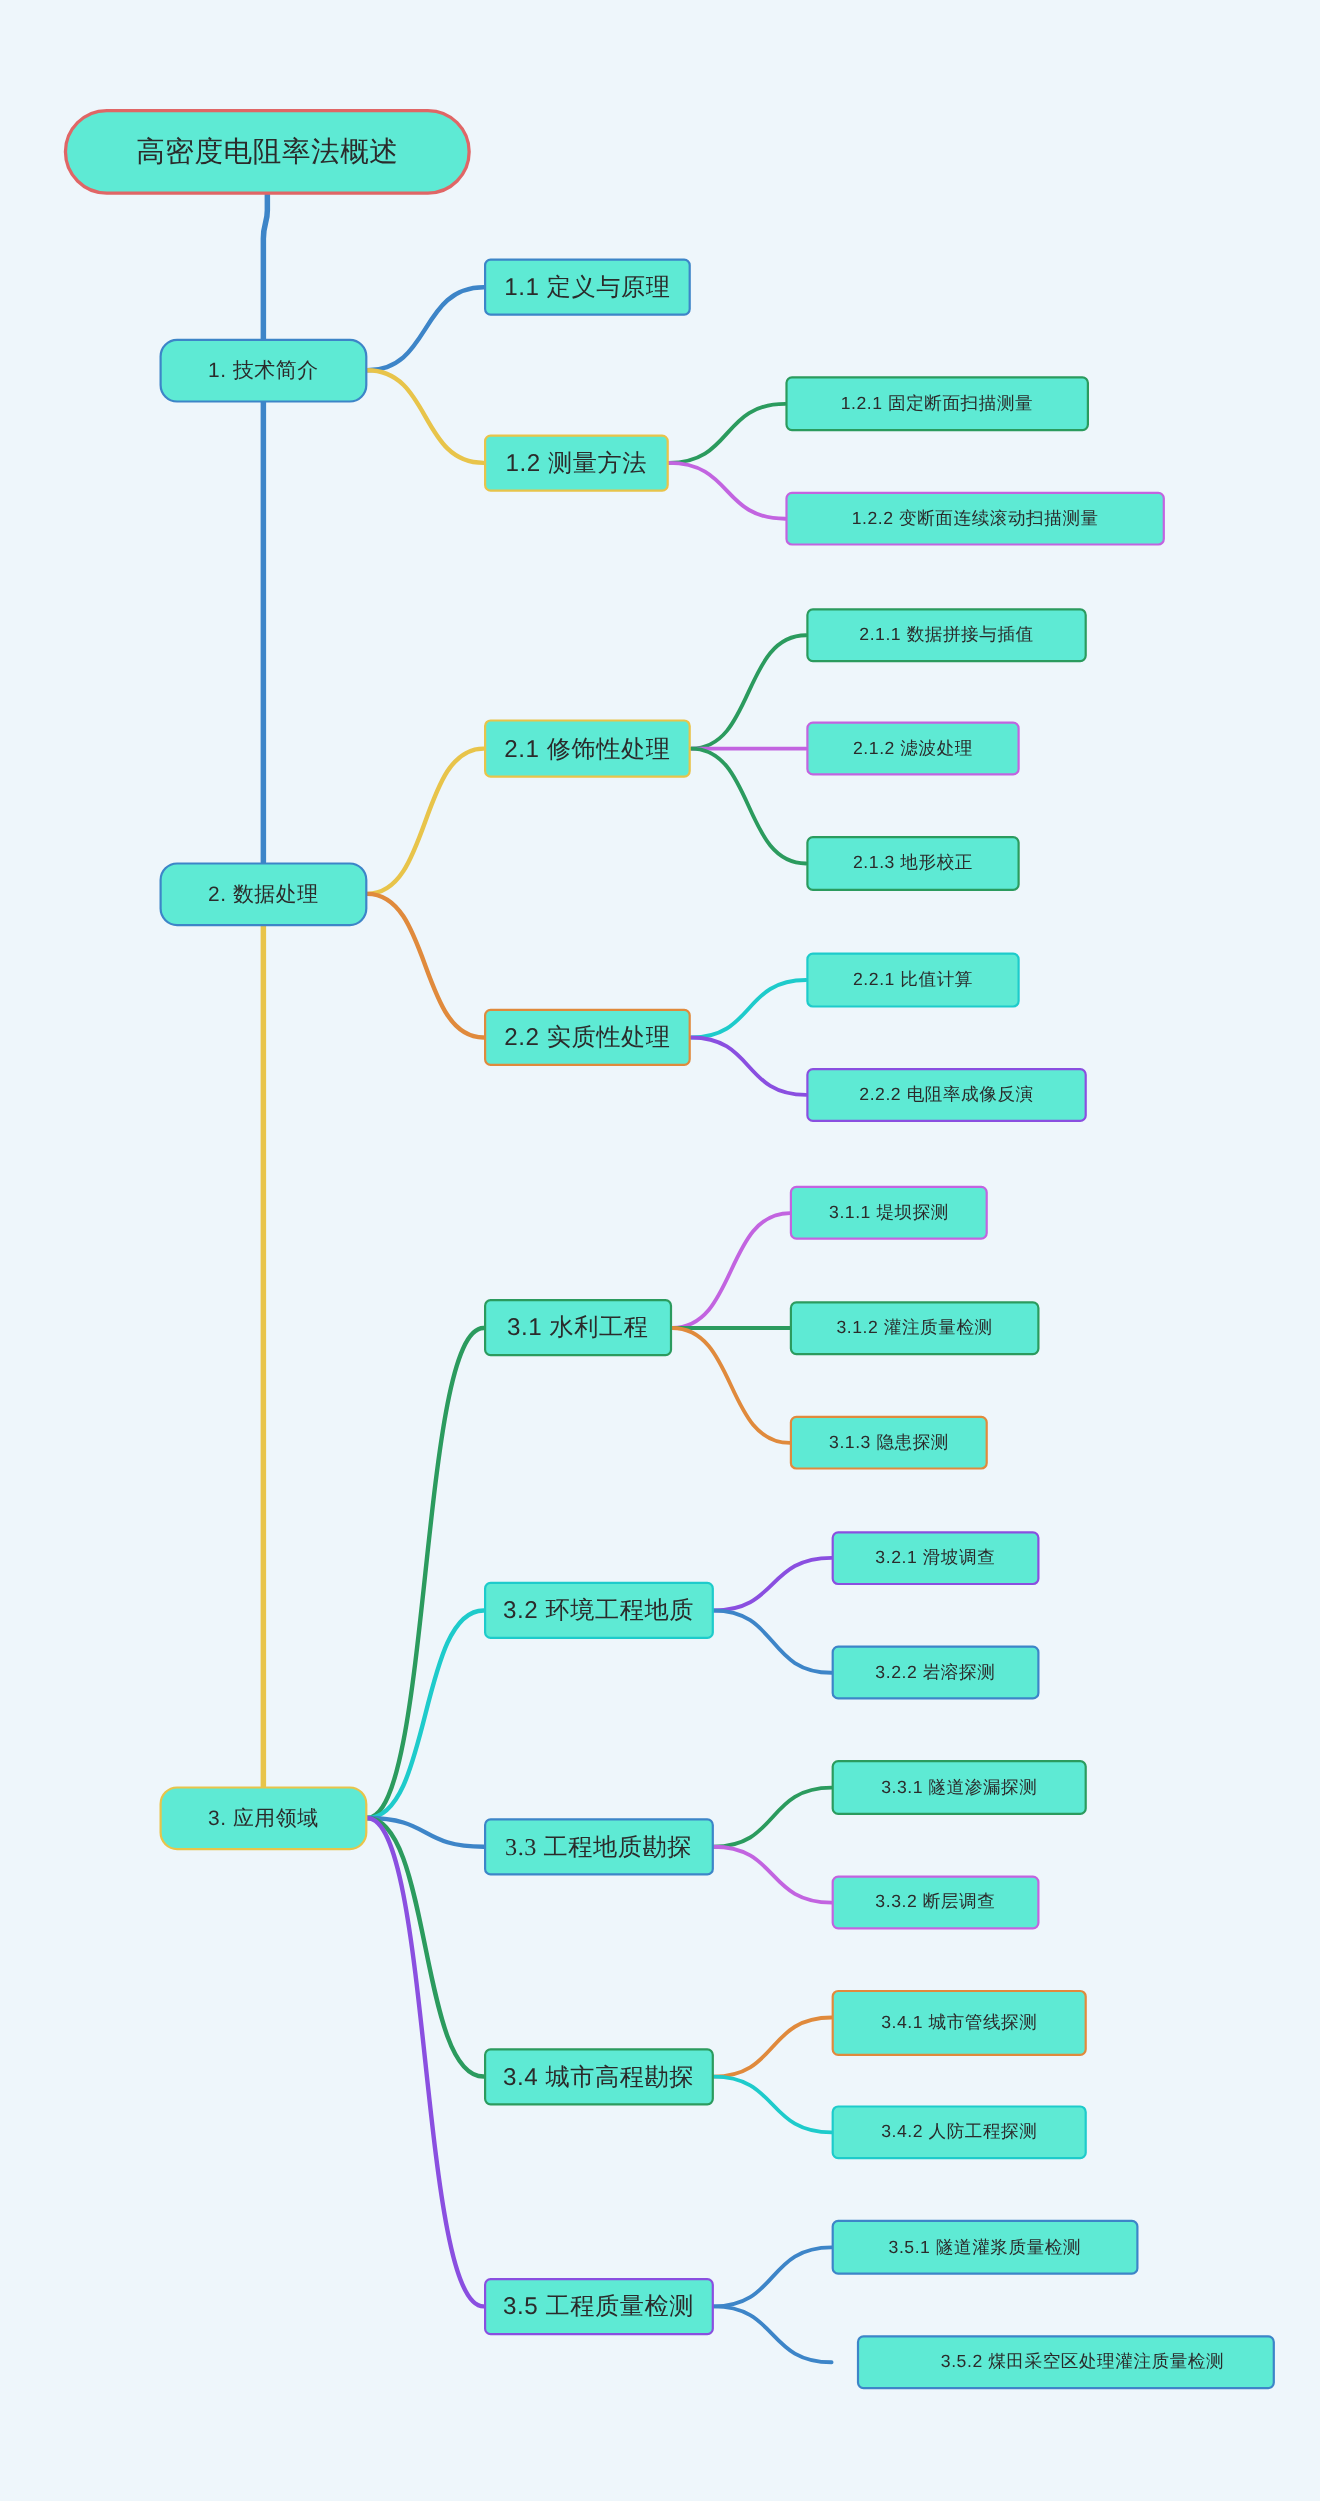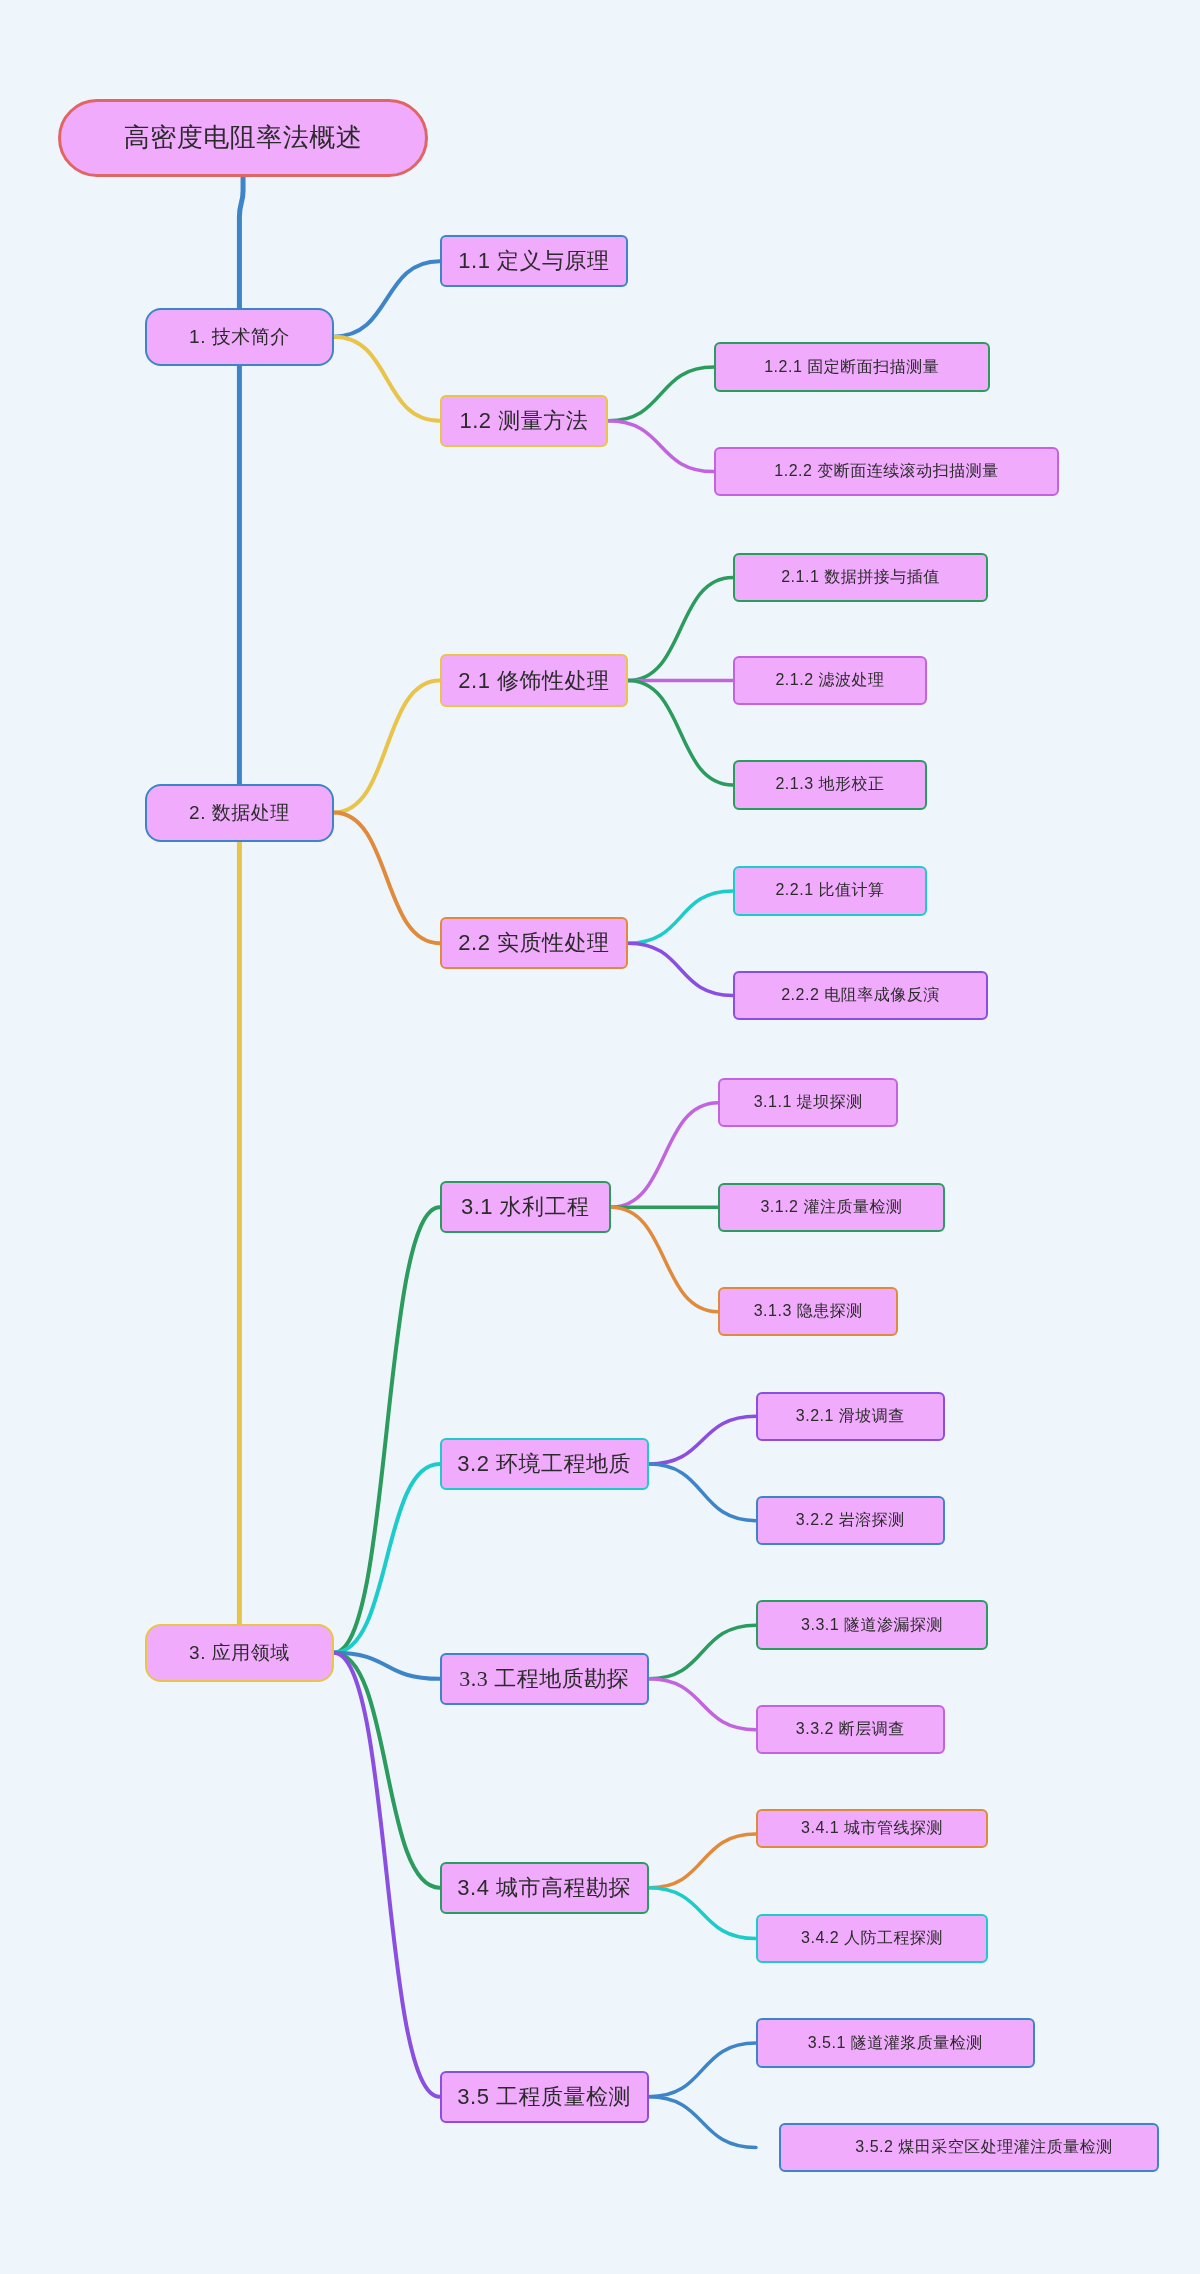"高密度电阻率法概述" .node { background: #f0abfc -> #5eead4 }
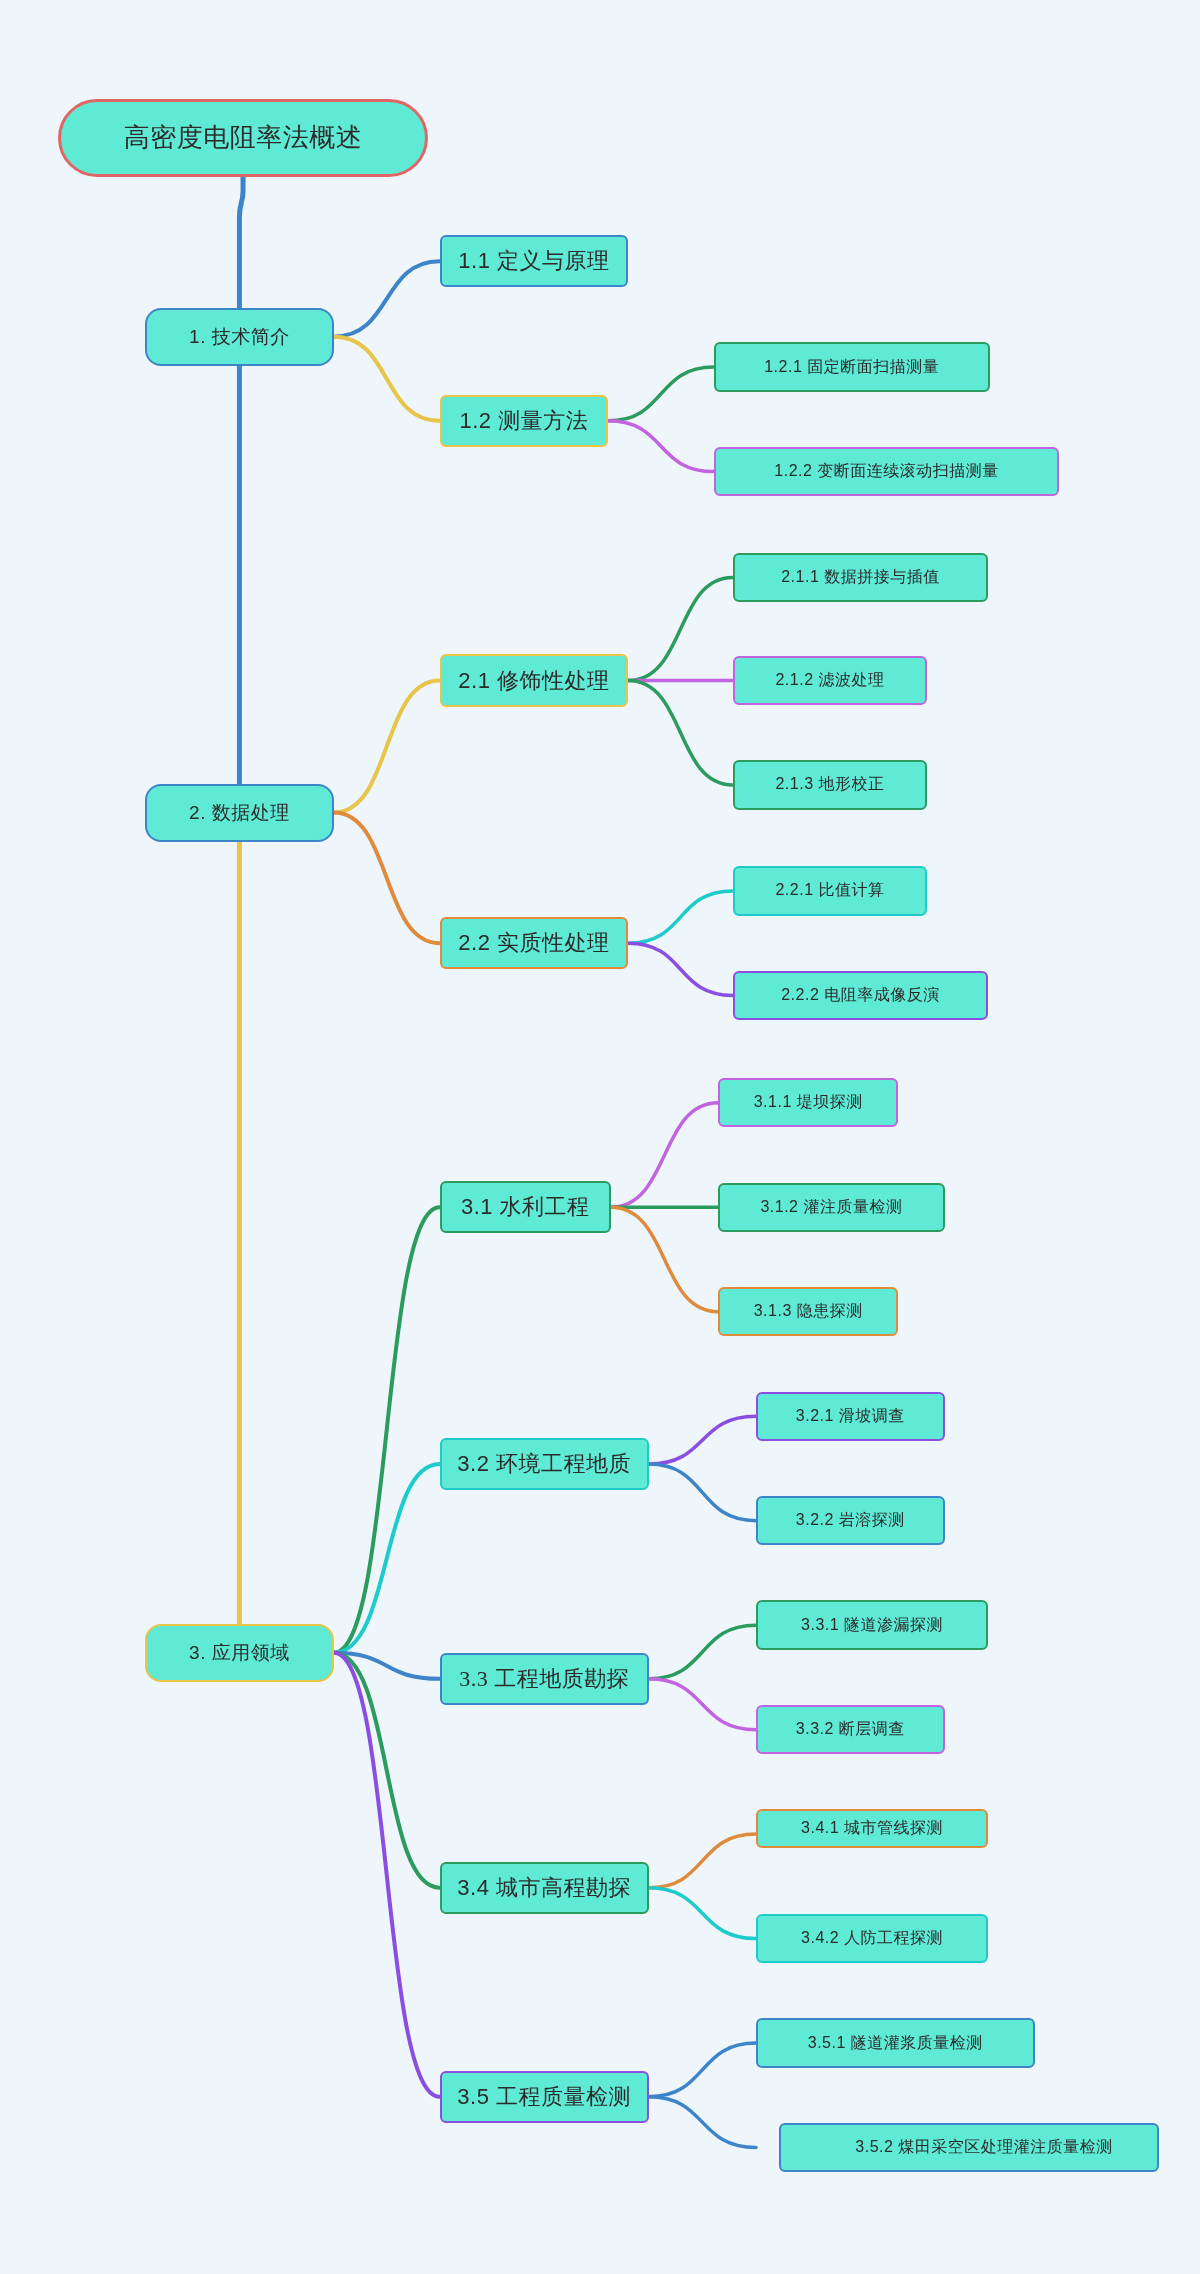"3.4.1 城市管线探测" div.node { height: 39px -> 60px }
